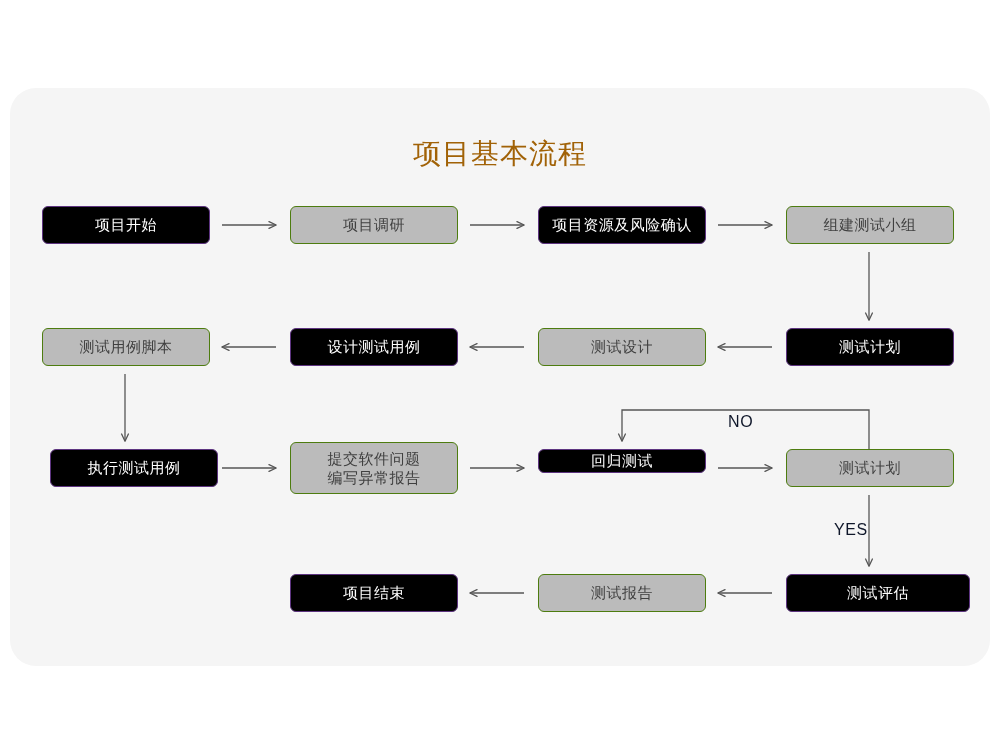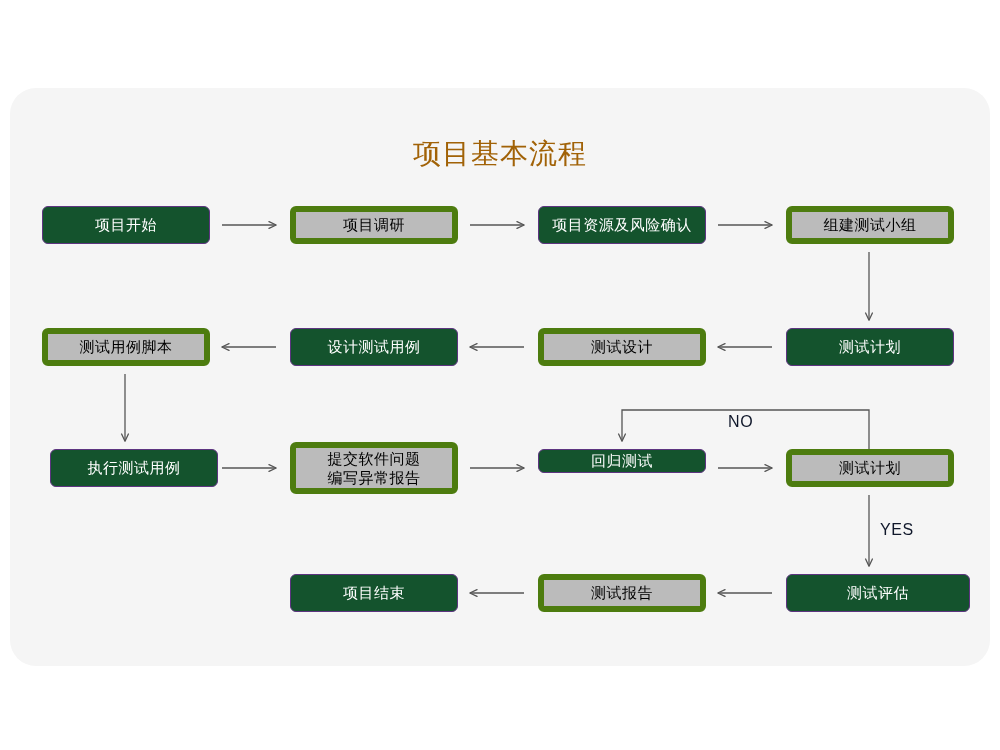"项目开始" .node.purple { background: #14532d -> #000000 }
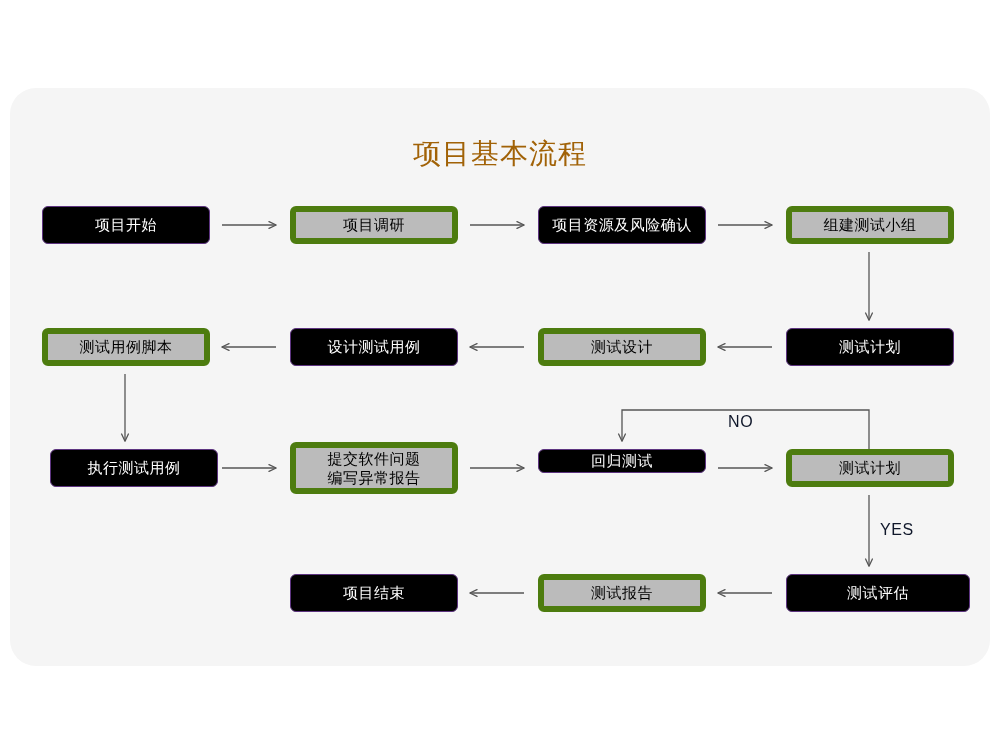"项目调研" .node.gray { border: 6px solid #4d7c0f -> 1px solid #4d7c0f; color: #000000 -> #404040 }
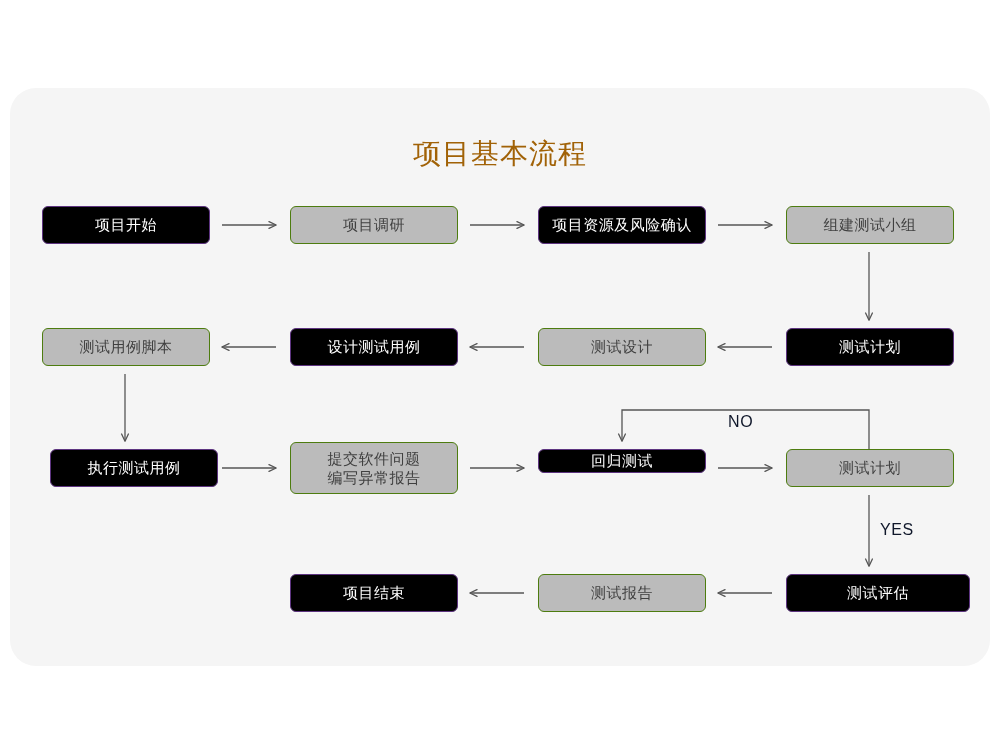"YES" div.edge-label { left: 880px -> 834px }
